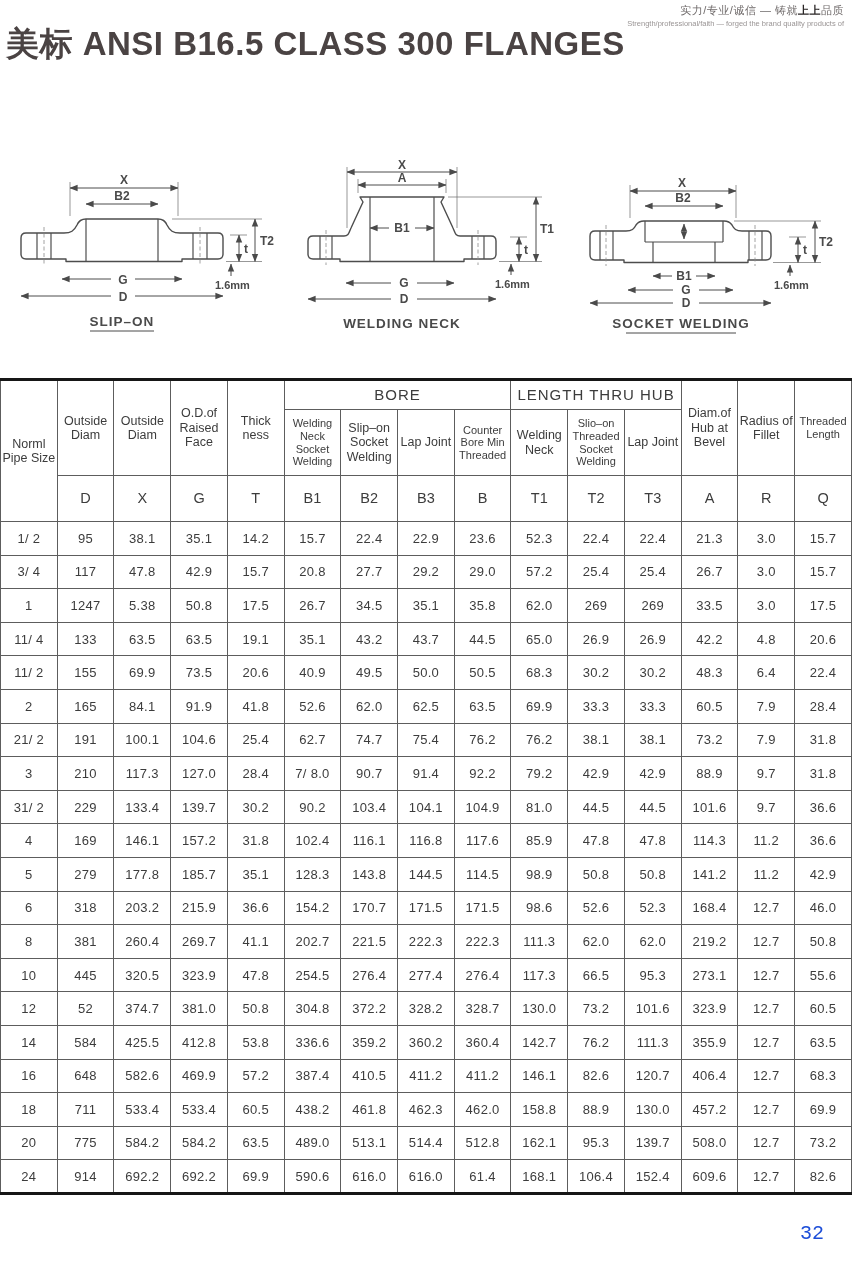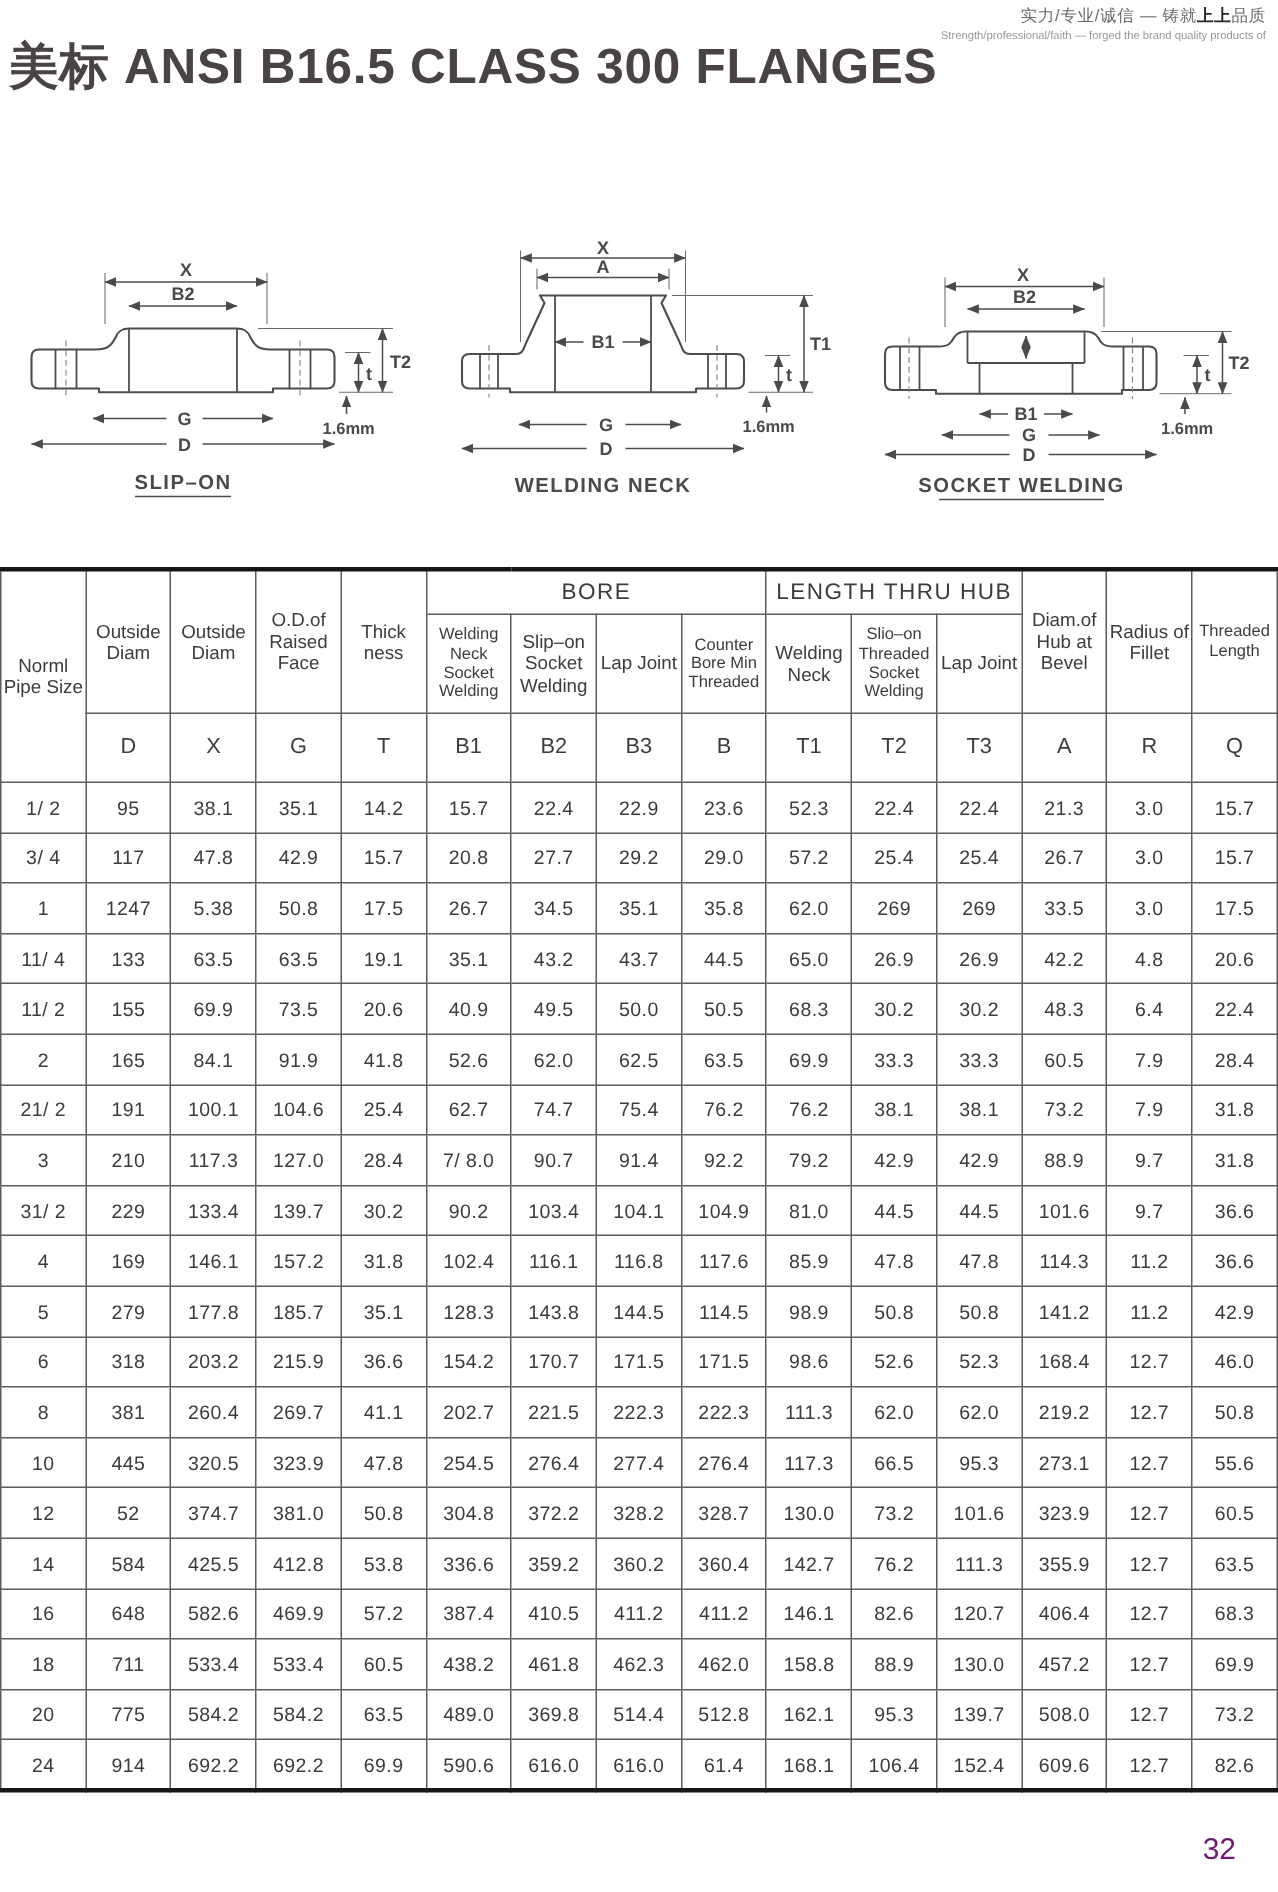"369.8" td { text: 369.8 -> 513.1 }
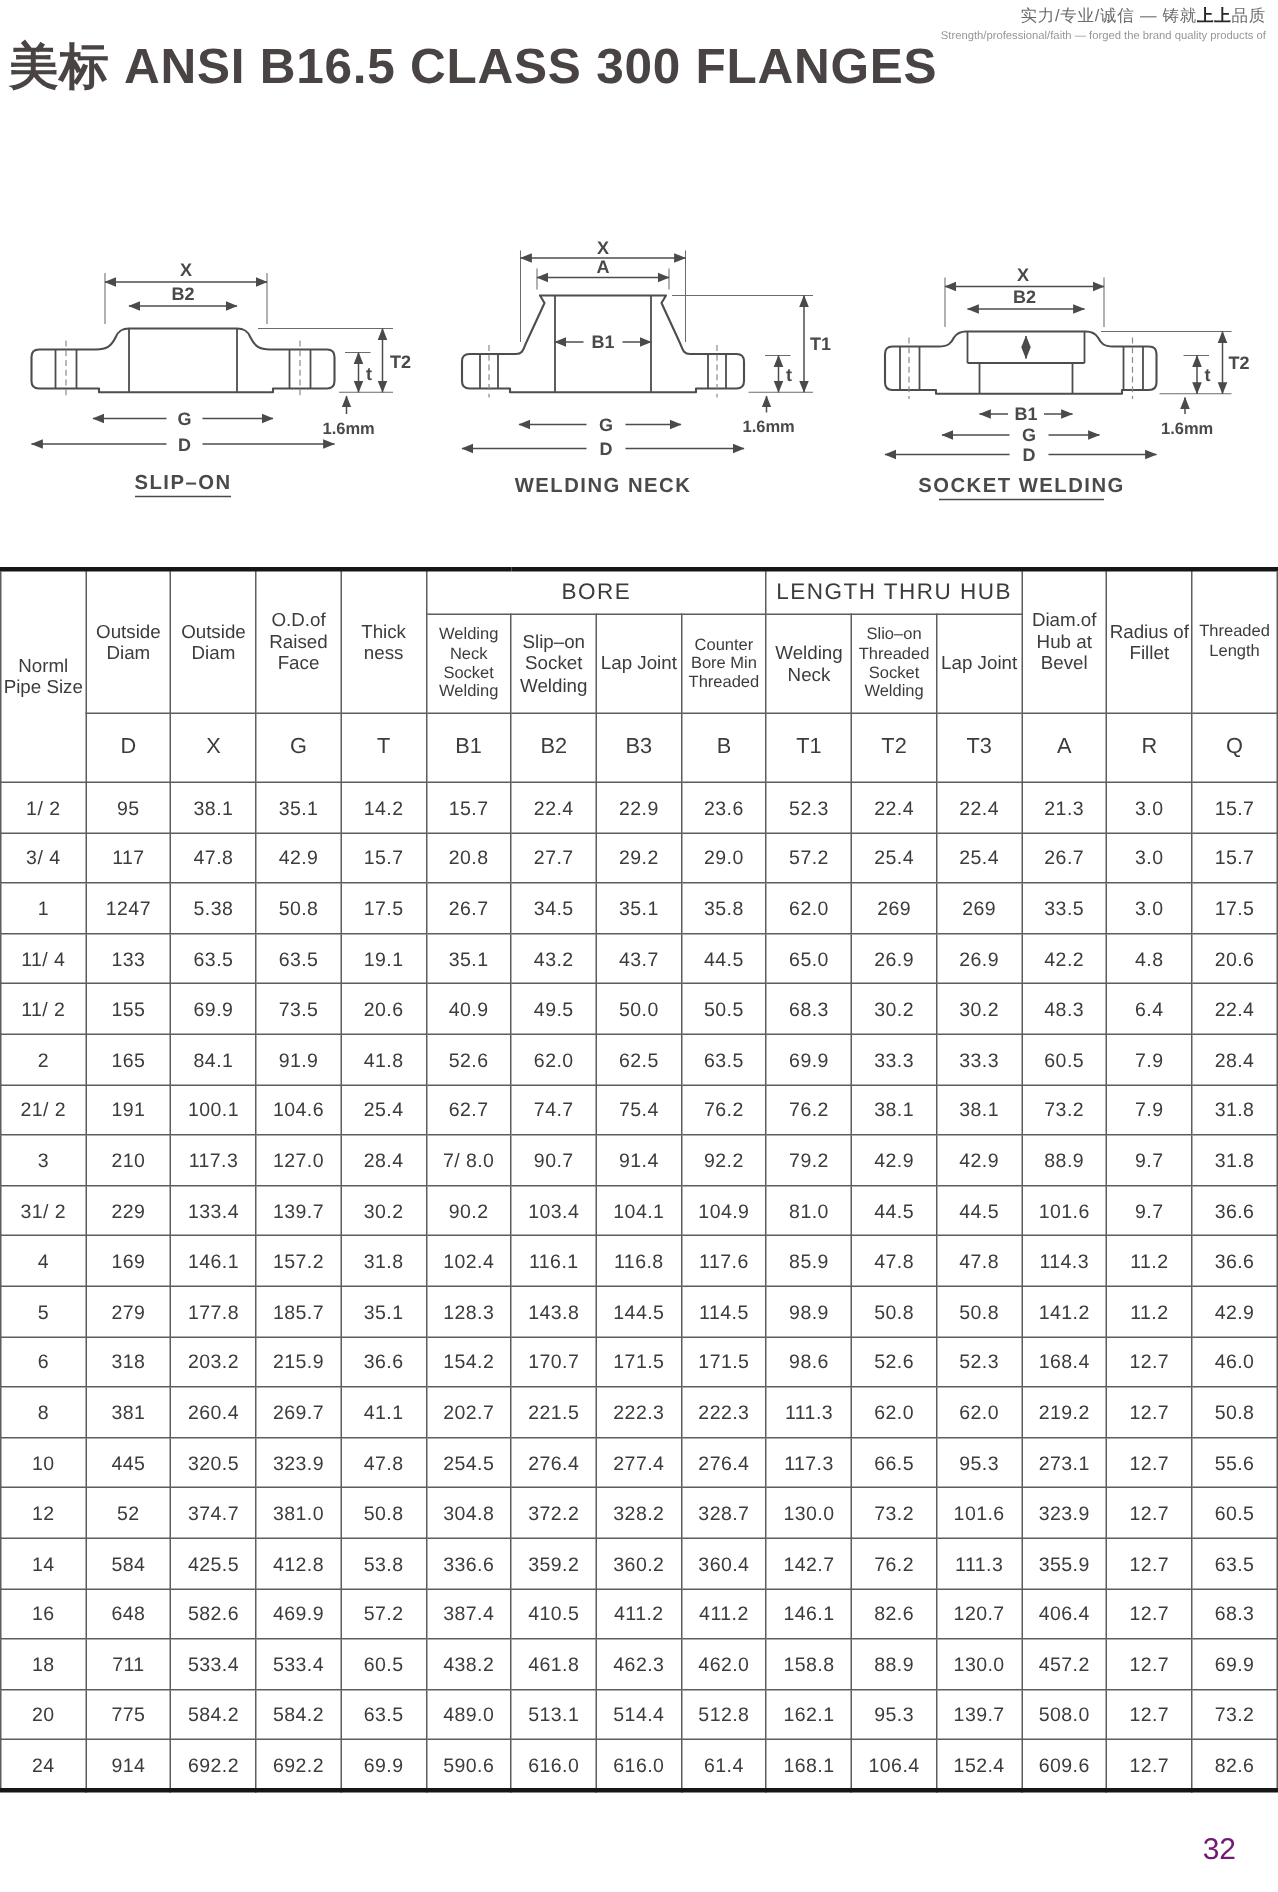"32" .page-number { color: #701a75 -> #1d4ed8; font-family: none -> Liberation Mono, monospace }
